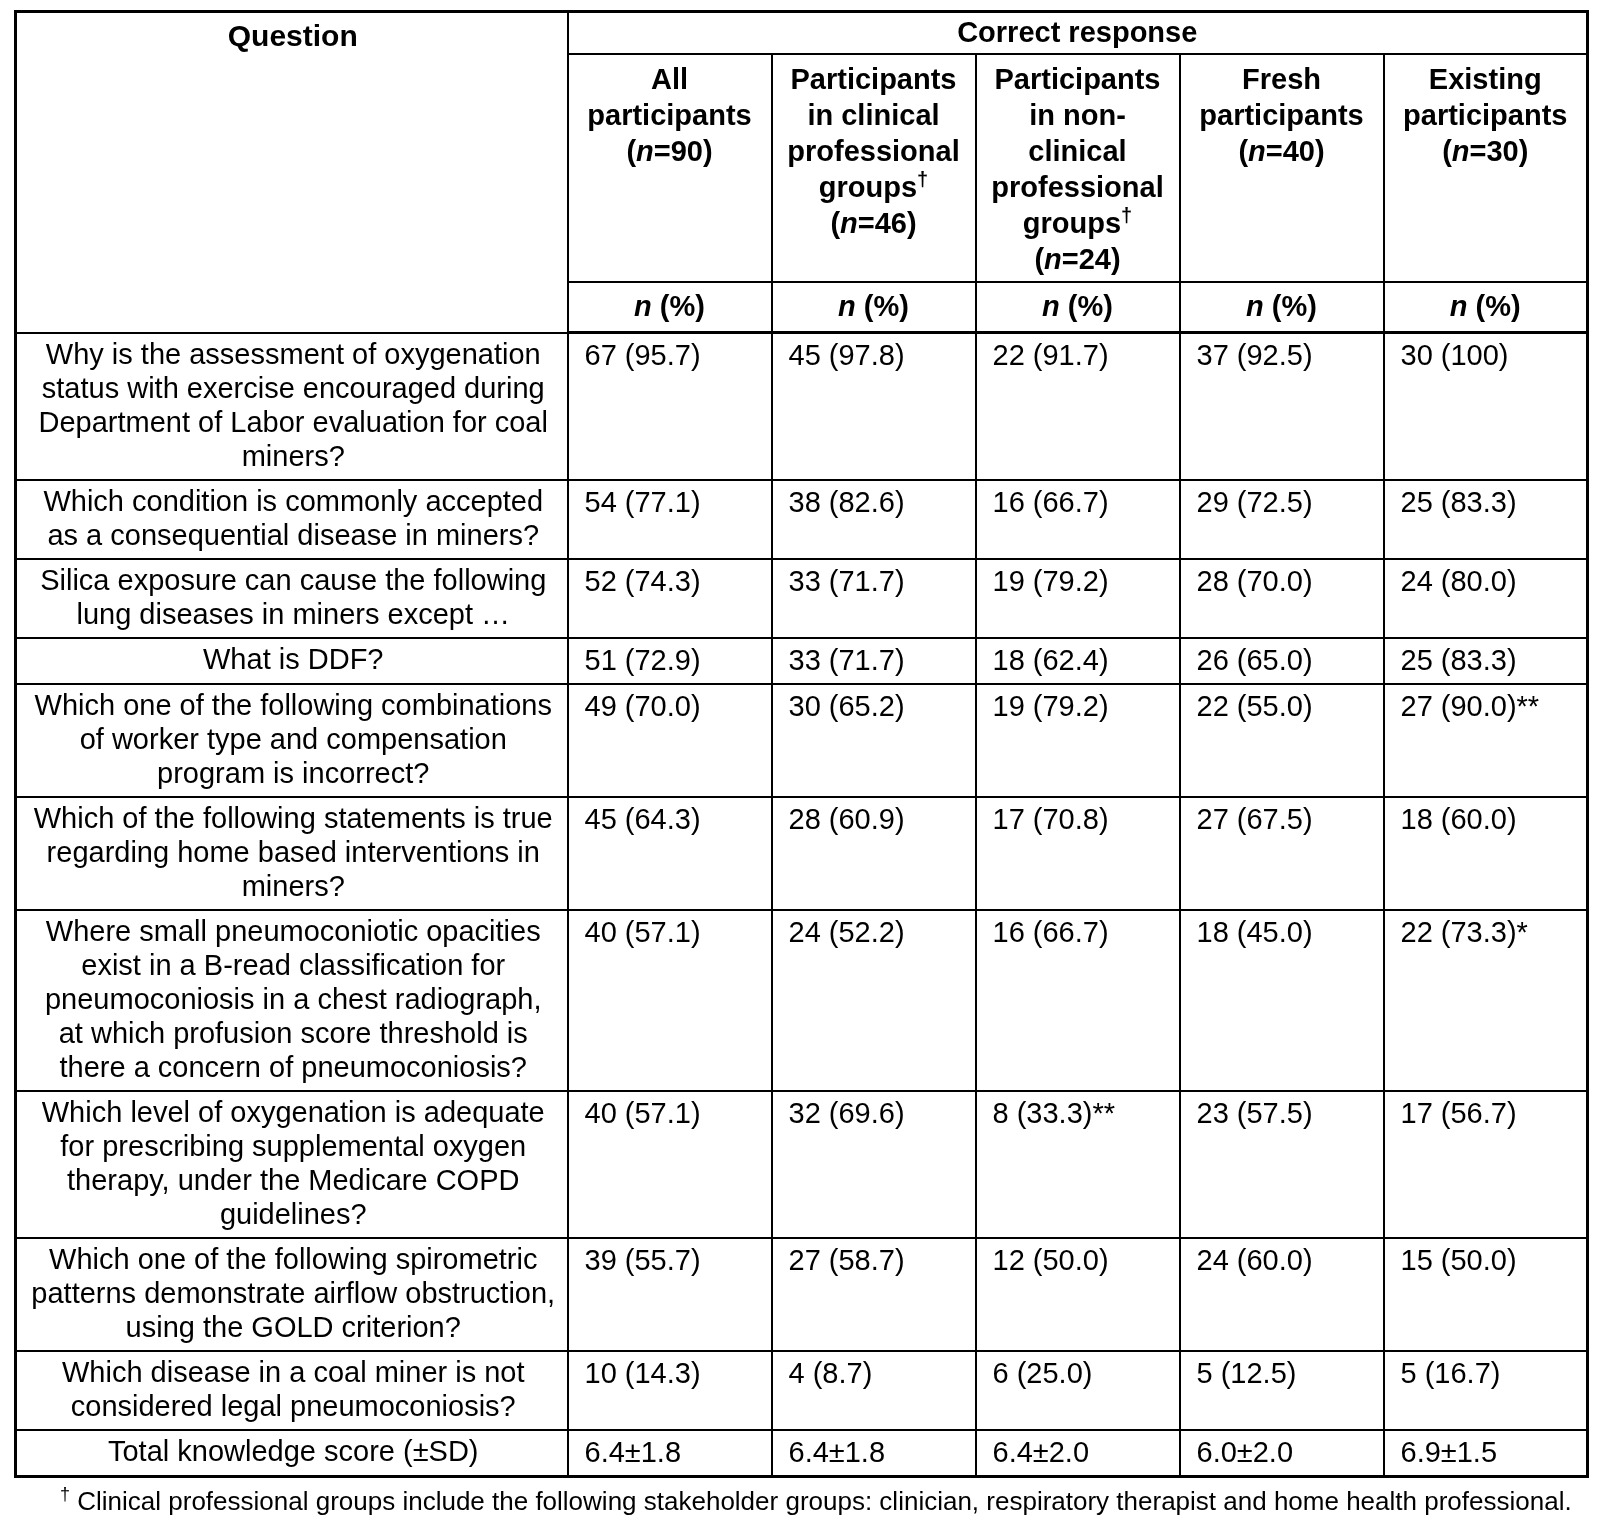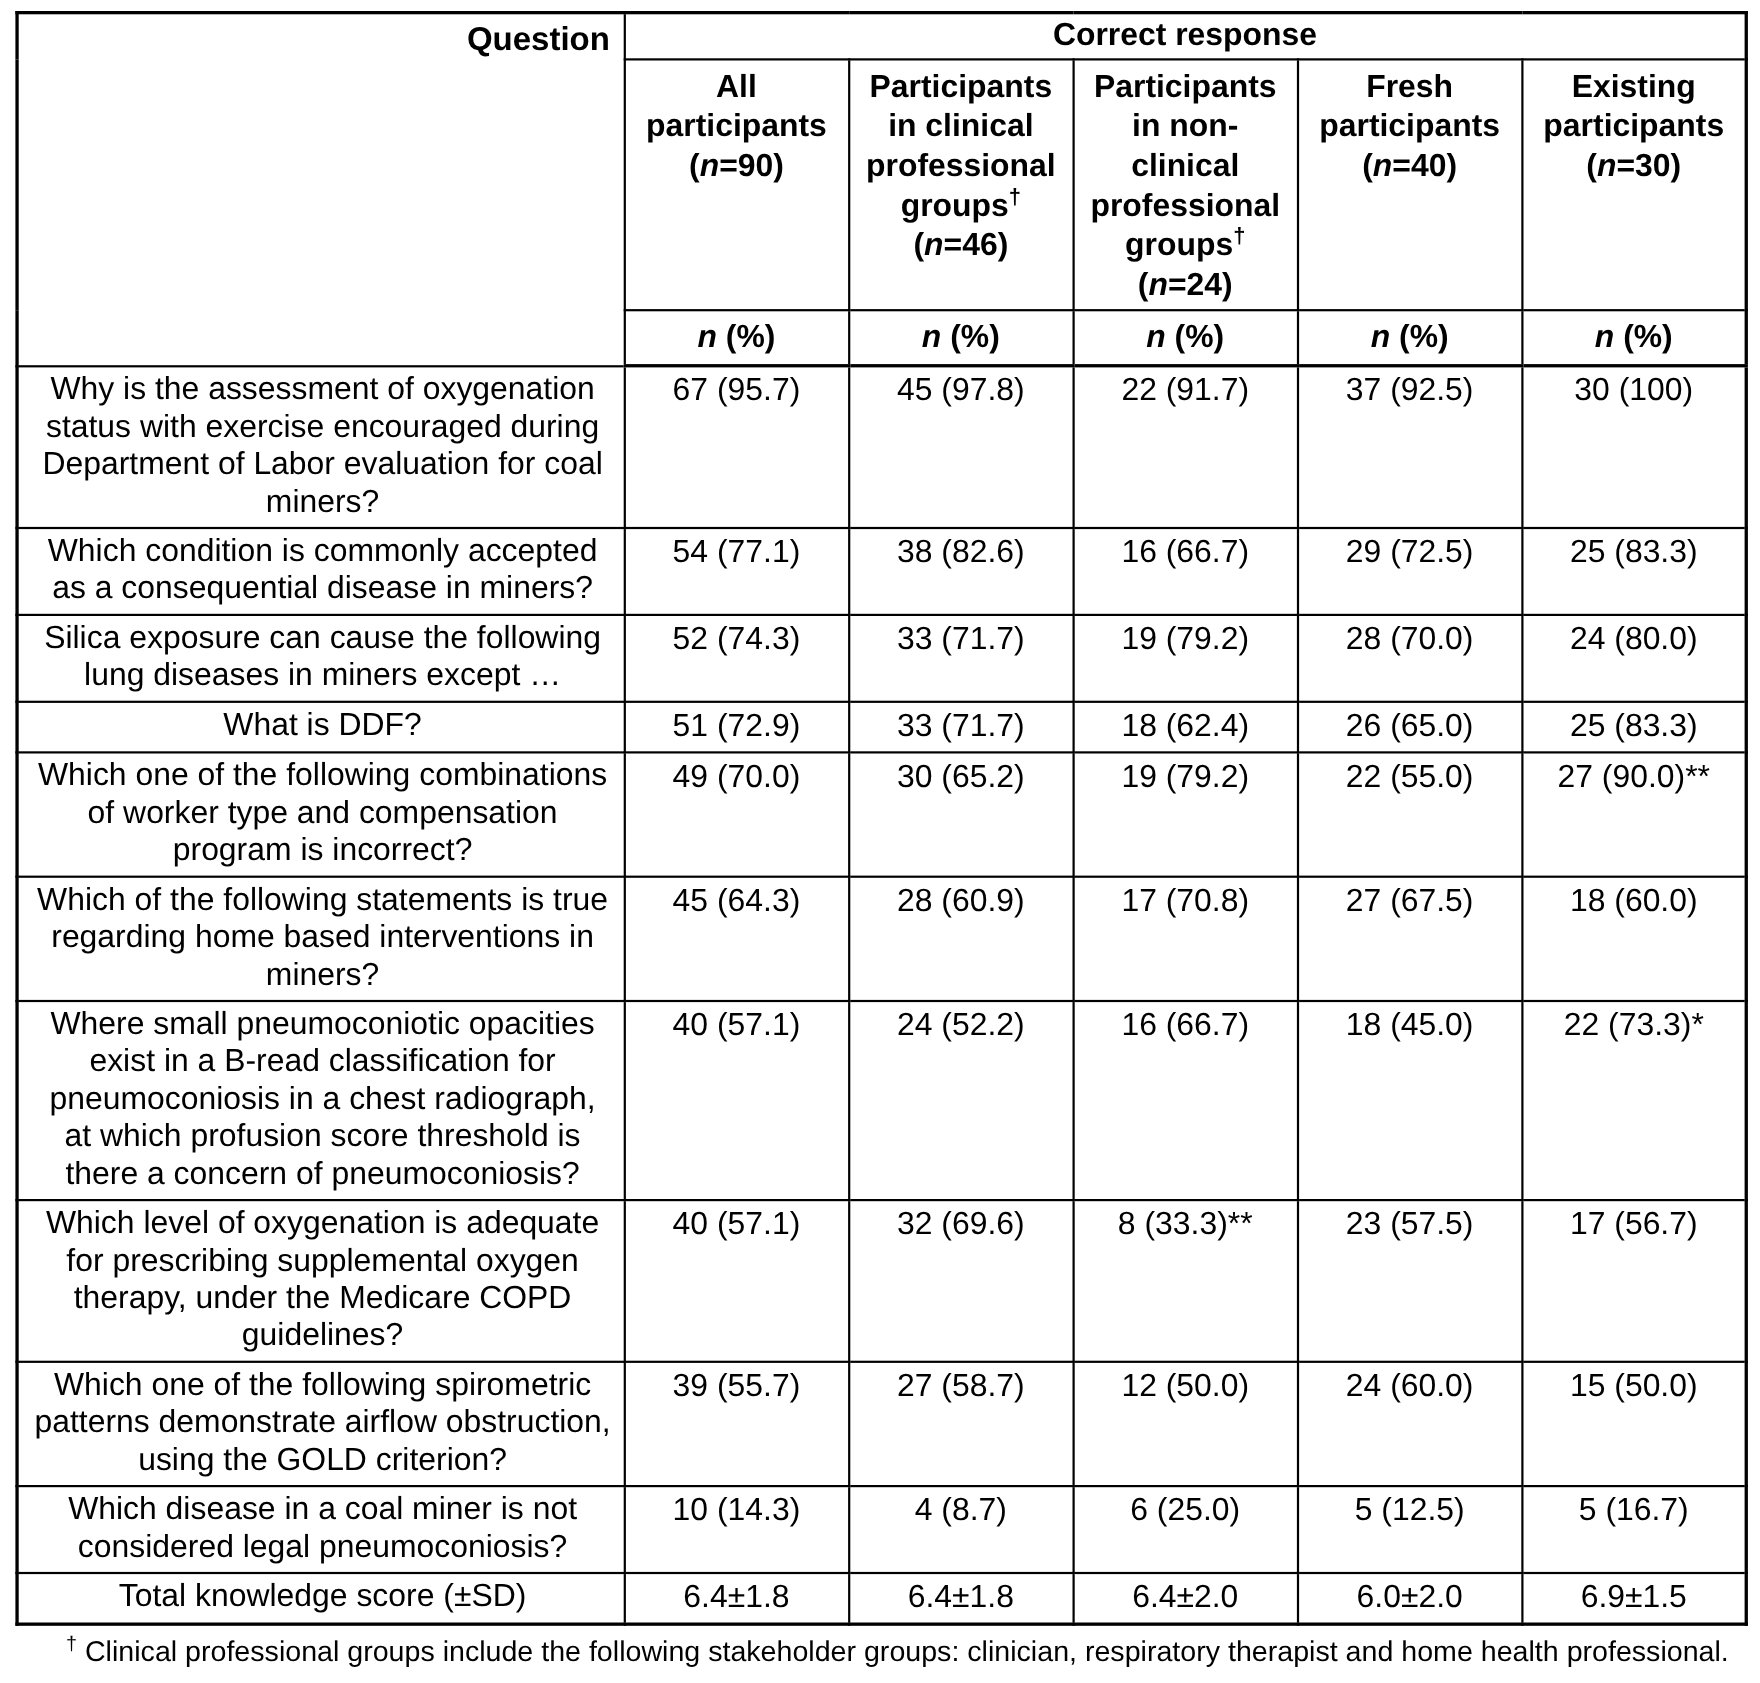"Question" th.corner { text-align: right -> center }
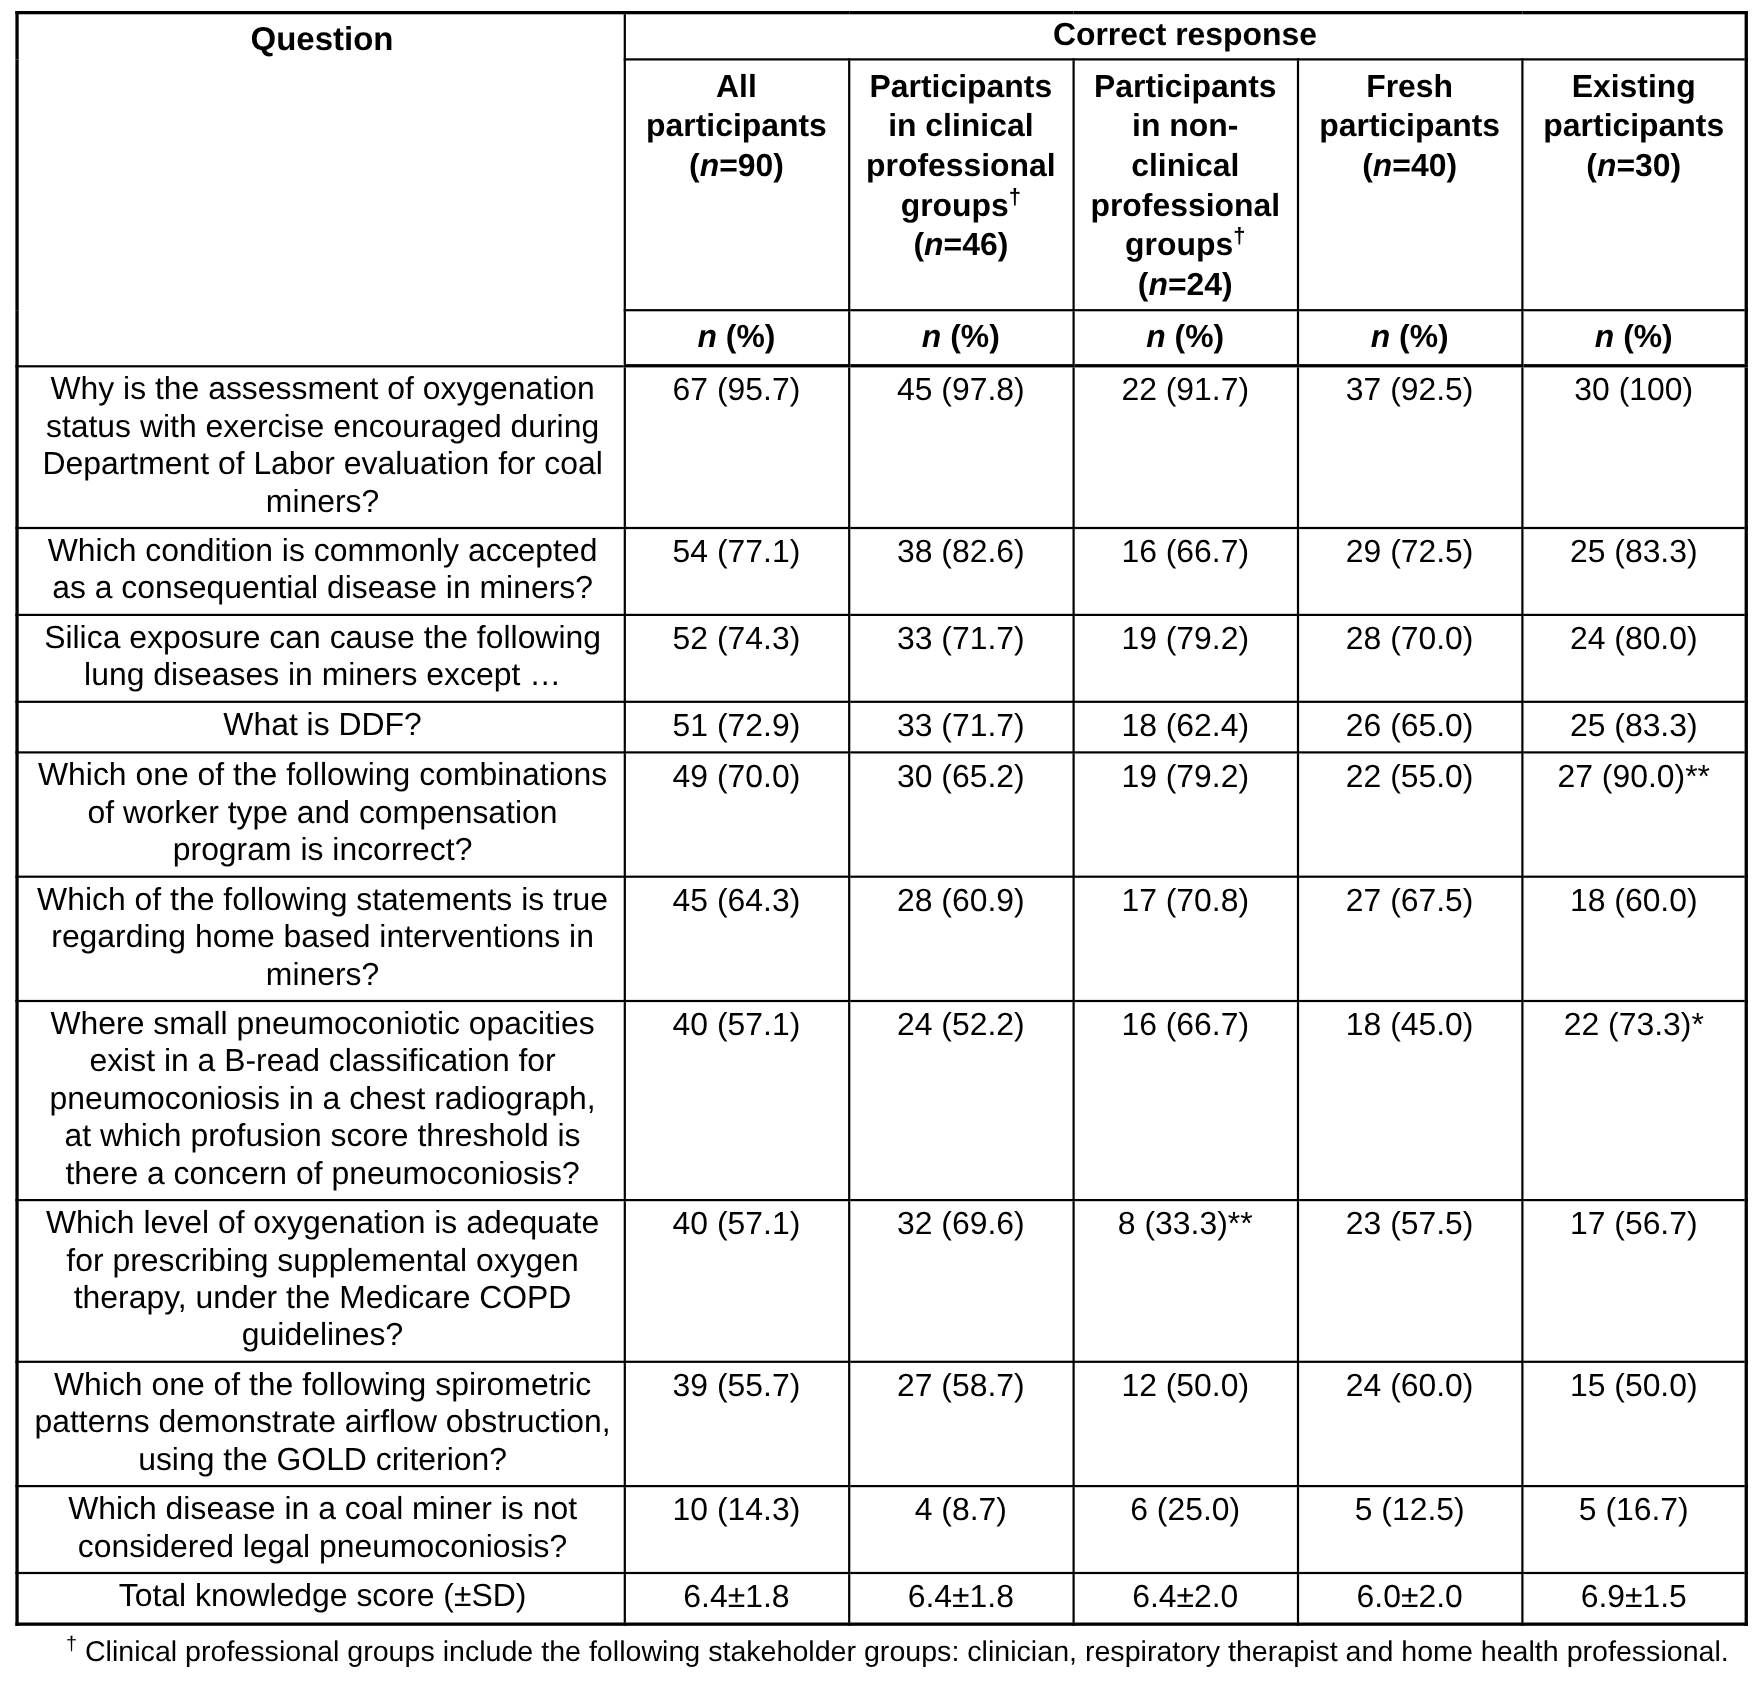"67 (95.7)" td.v { padding: 4px 4px 6px 4px -> 4px 4px 6px 16px; text-align: center -> left }
